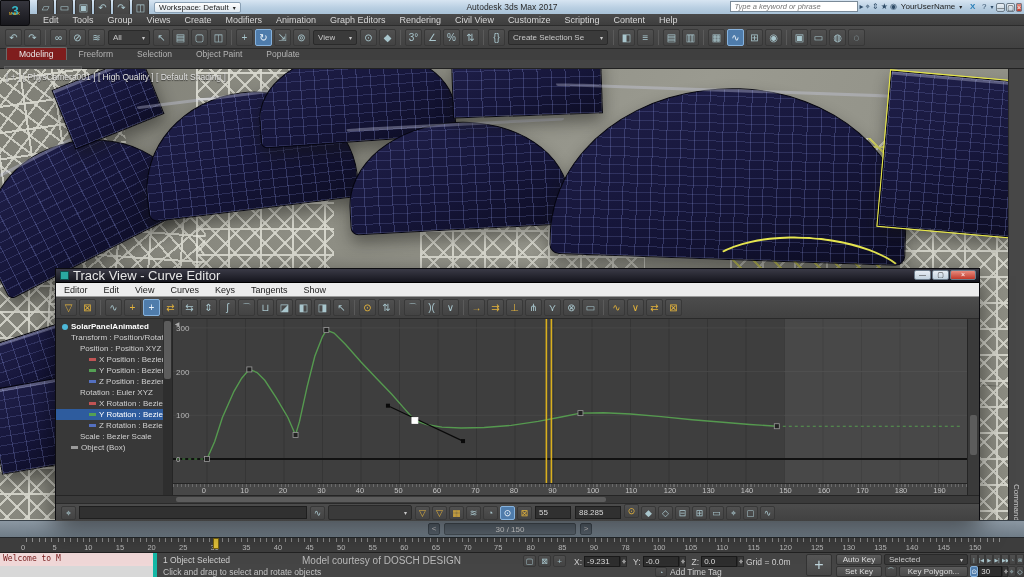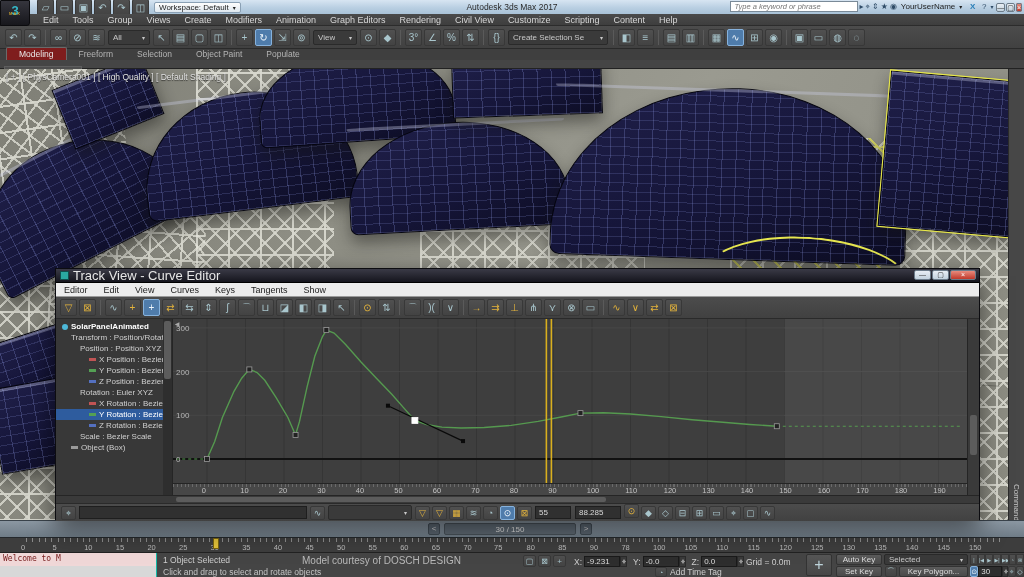"Welcome to M" #listener { border-right: 1px solid #14b8a6 -> 4px solid #14b8a6 }
